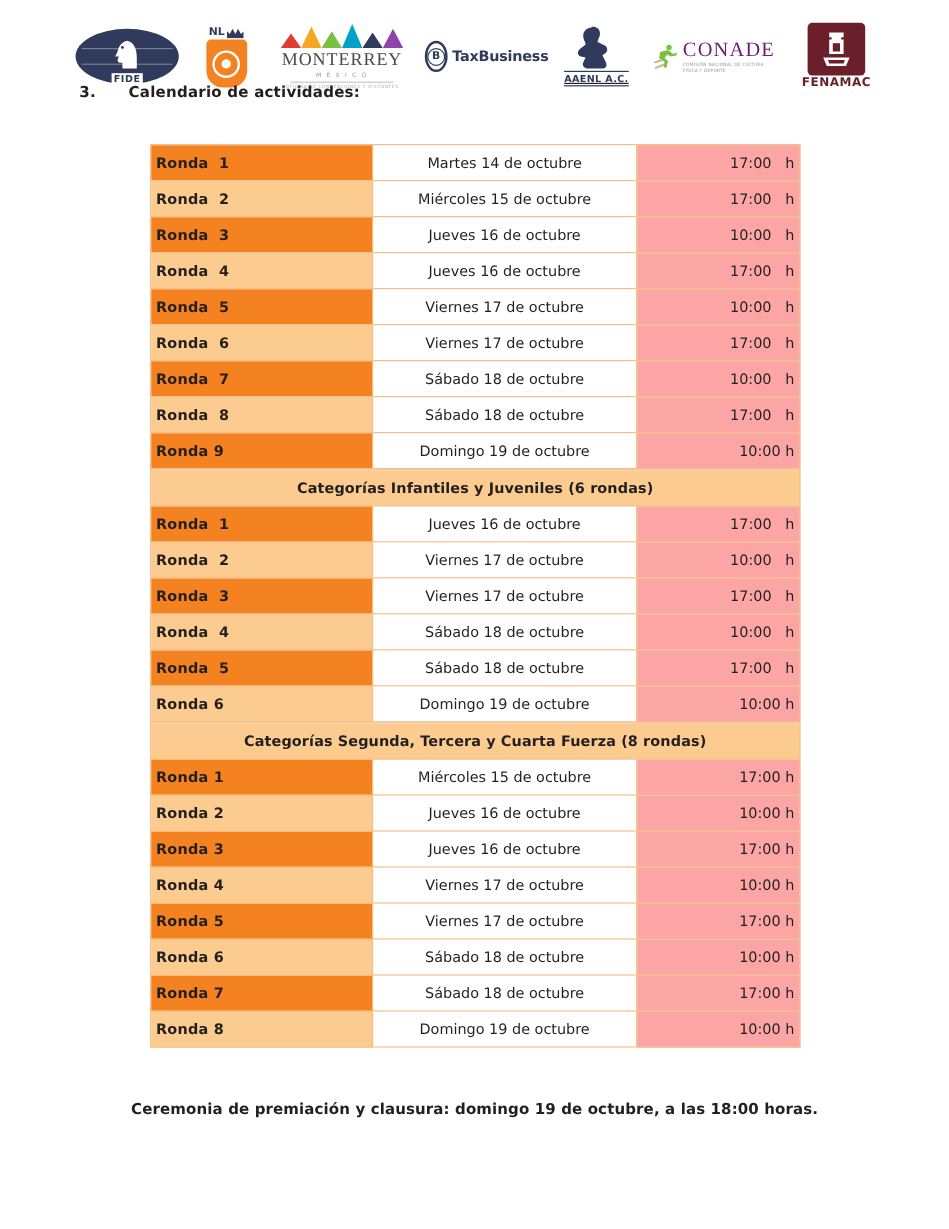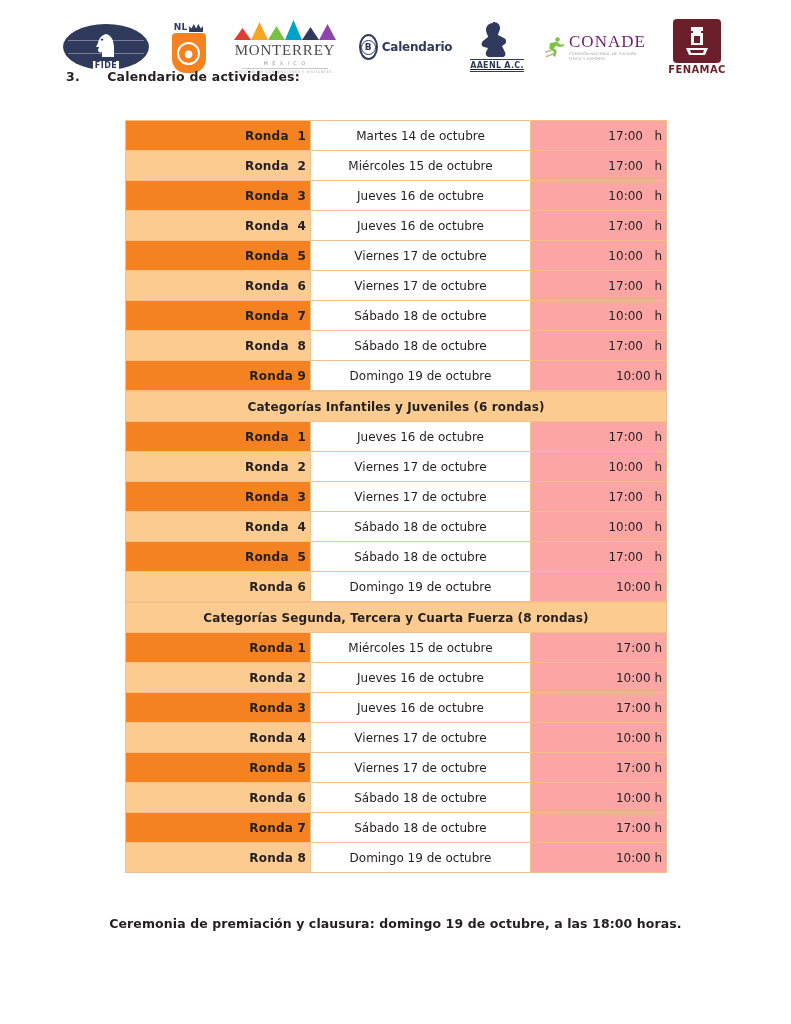"Calendario" div.tax-word { text: Calendario -> TaxBusiness }
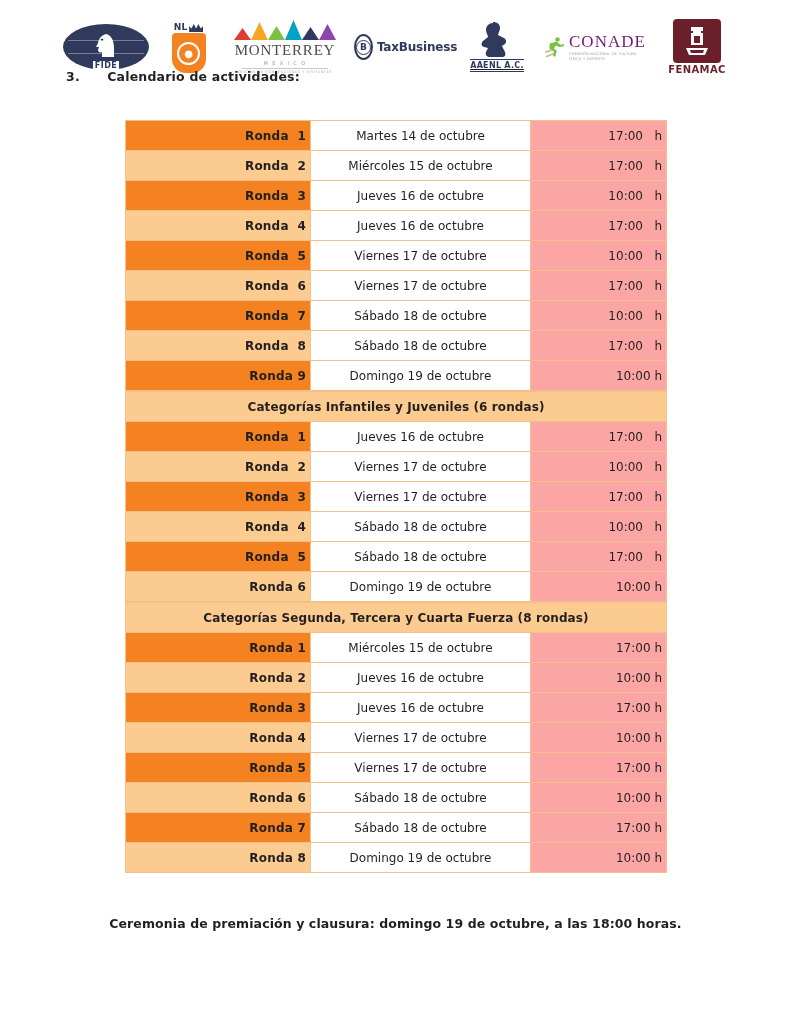"Ronda 1" .round { text-align: right -> left }
